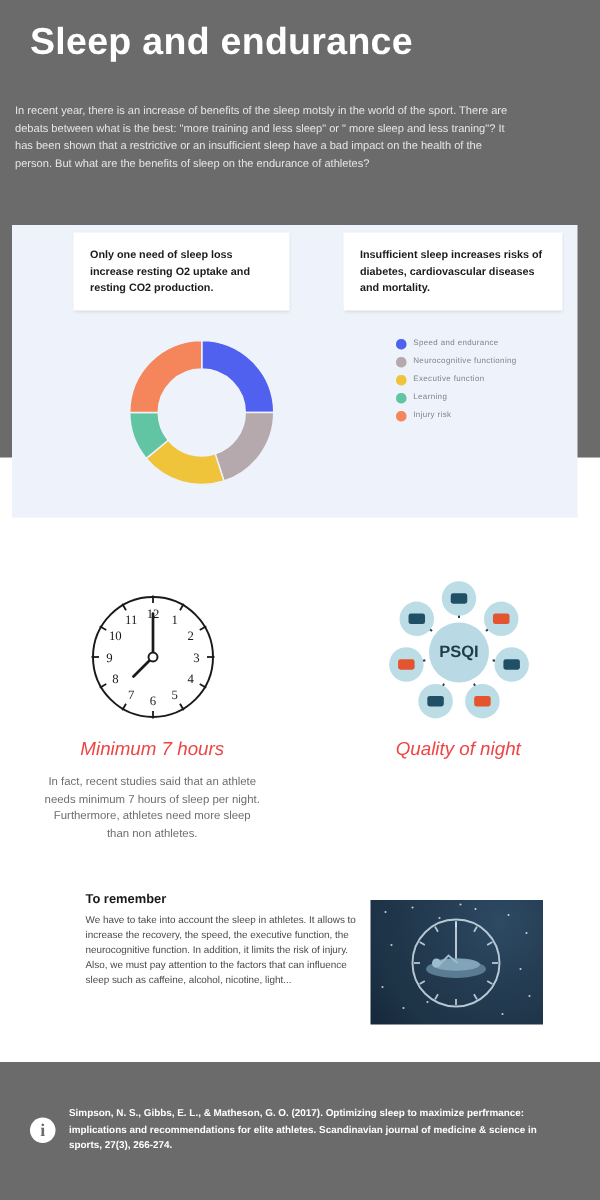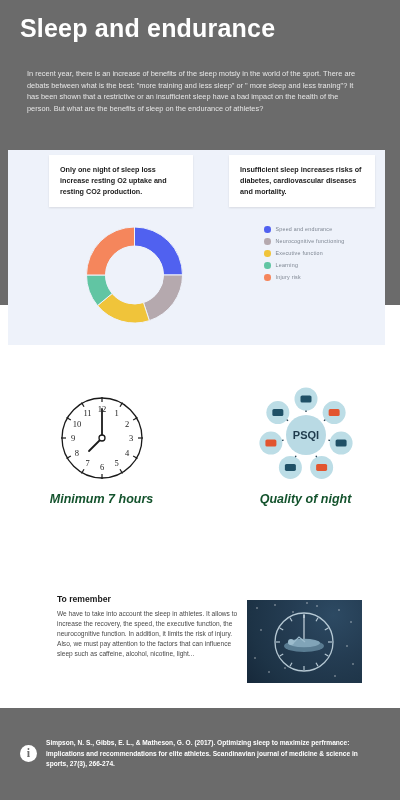"In recent year, there is" .intro { left: 27px -> 10px }
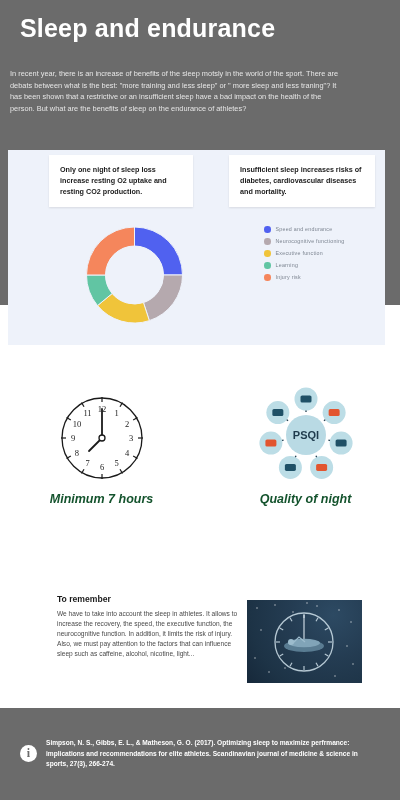"Only one night of sleep" div.callout { text: night -> need }
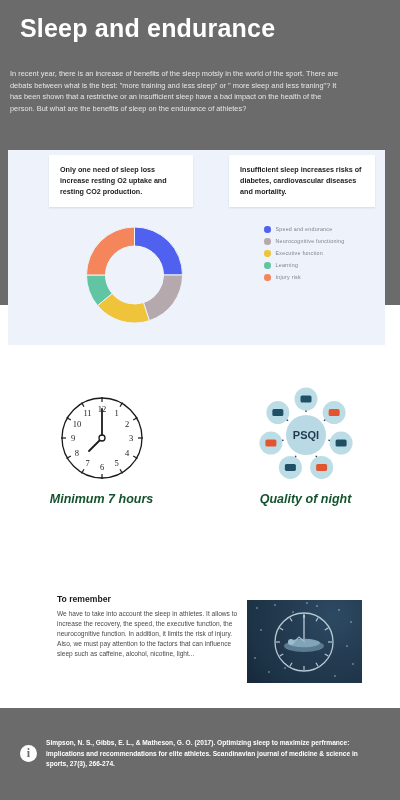"Minimum 7 hours" .sub-head { color: #14532d -> #ef4444; font-weight: 700 -> 400 }
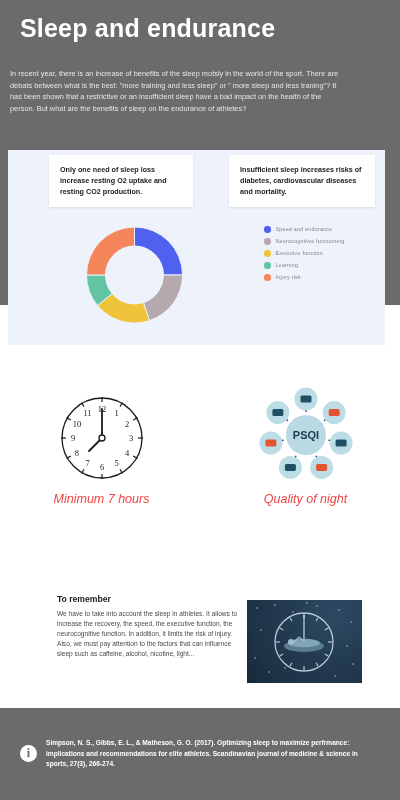"In fact, recent studies said" div.sub-body { html: none -> <div>In fact, recent studies said that an athlete needs minimum 7 hours of sleep per night. Furthermore, athletes need more sleep than non athletes.</div> }
